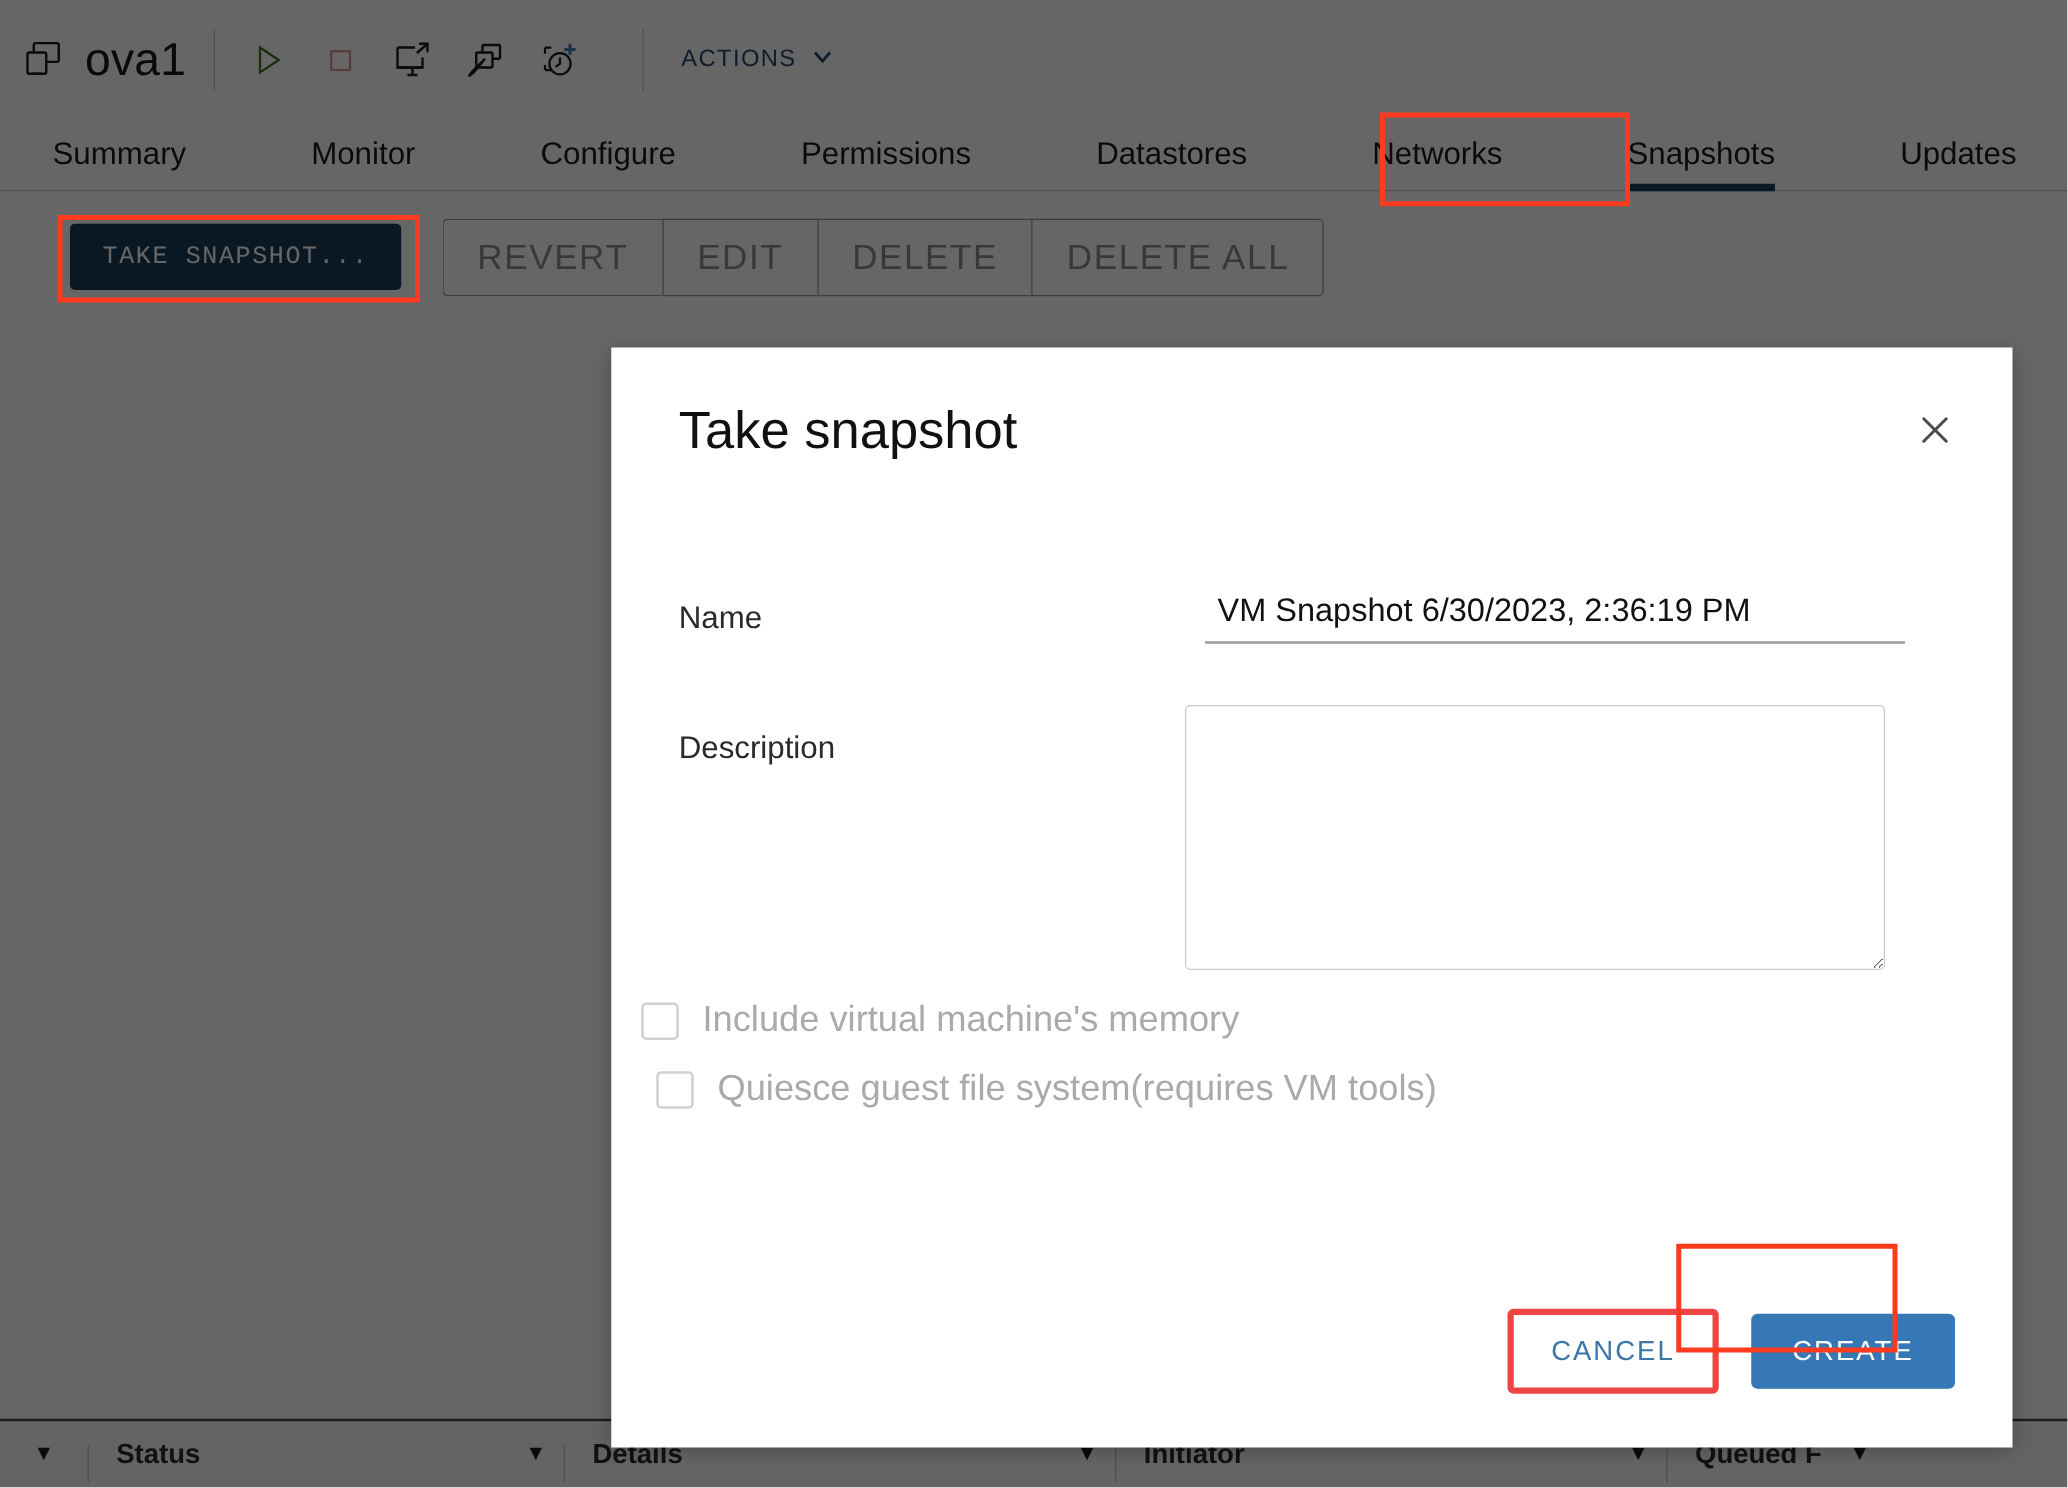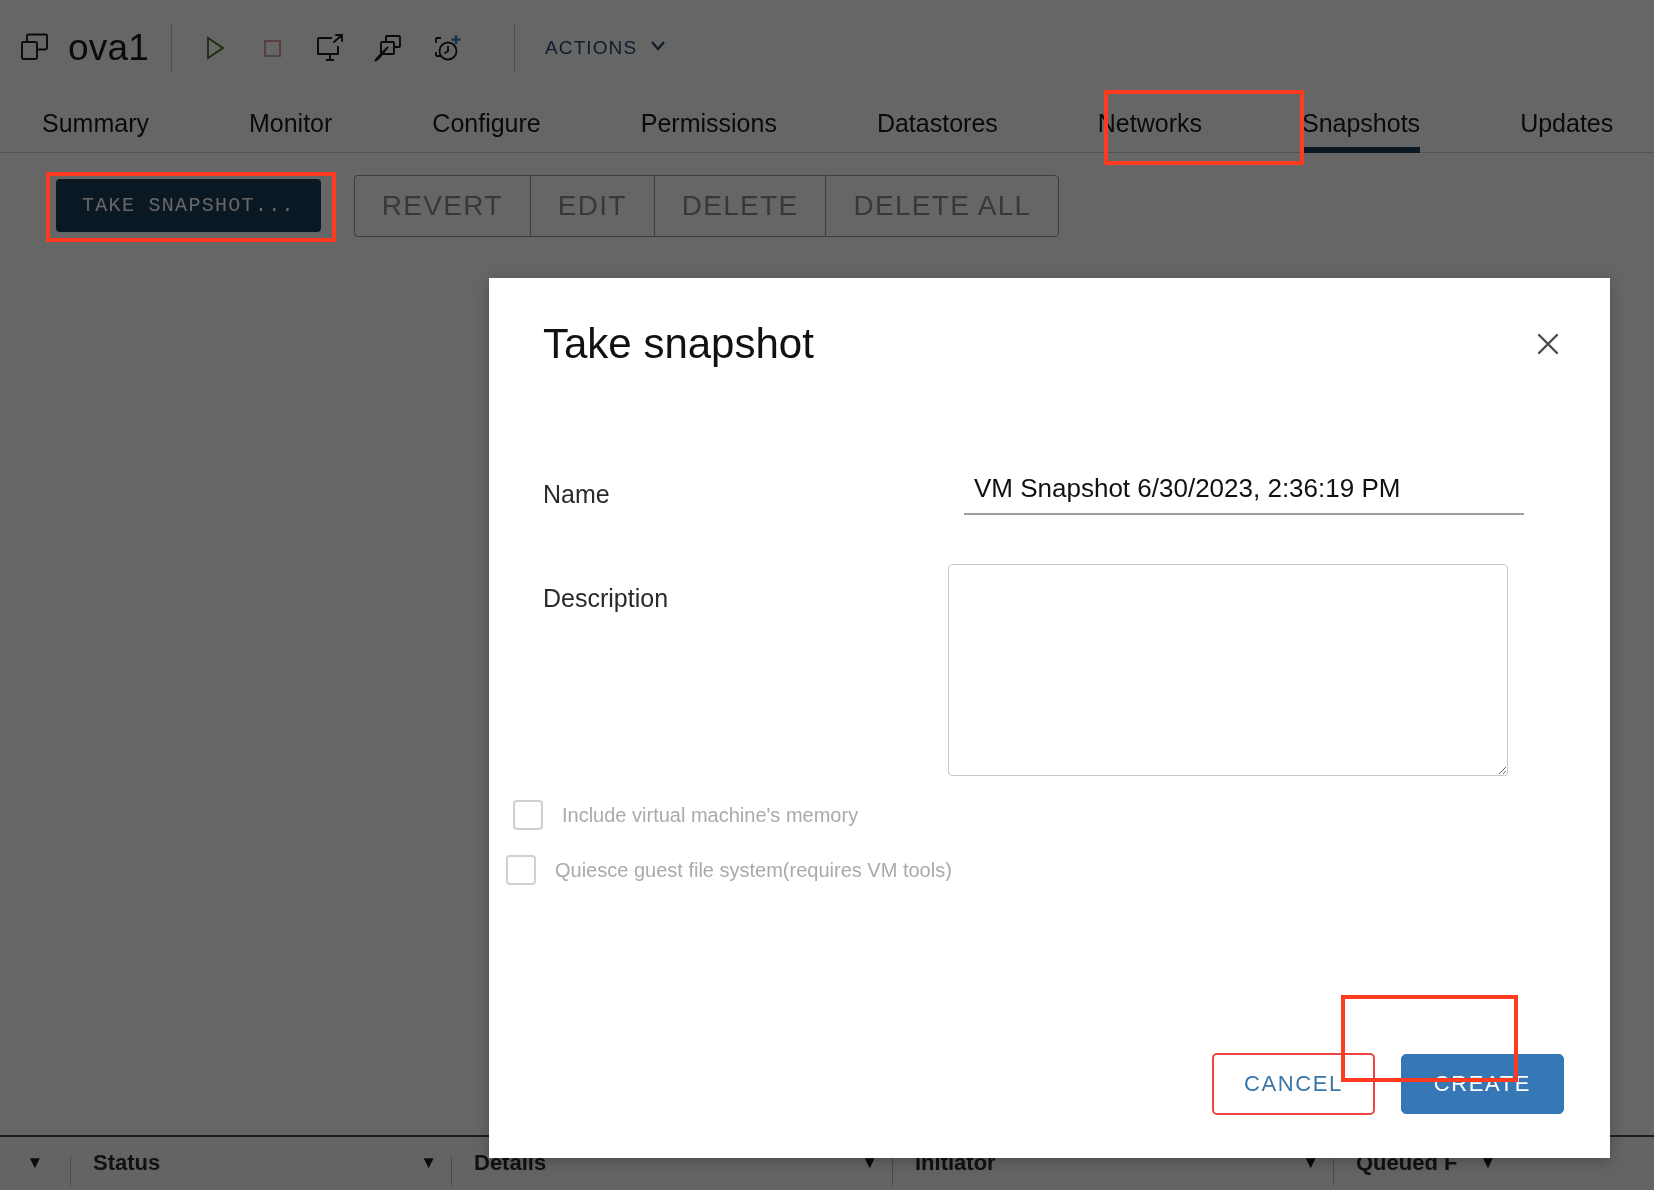"Include virtual machine's memory" .cblabel { font-size: 20px -> 29px }
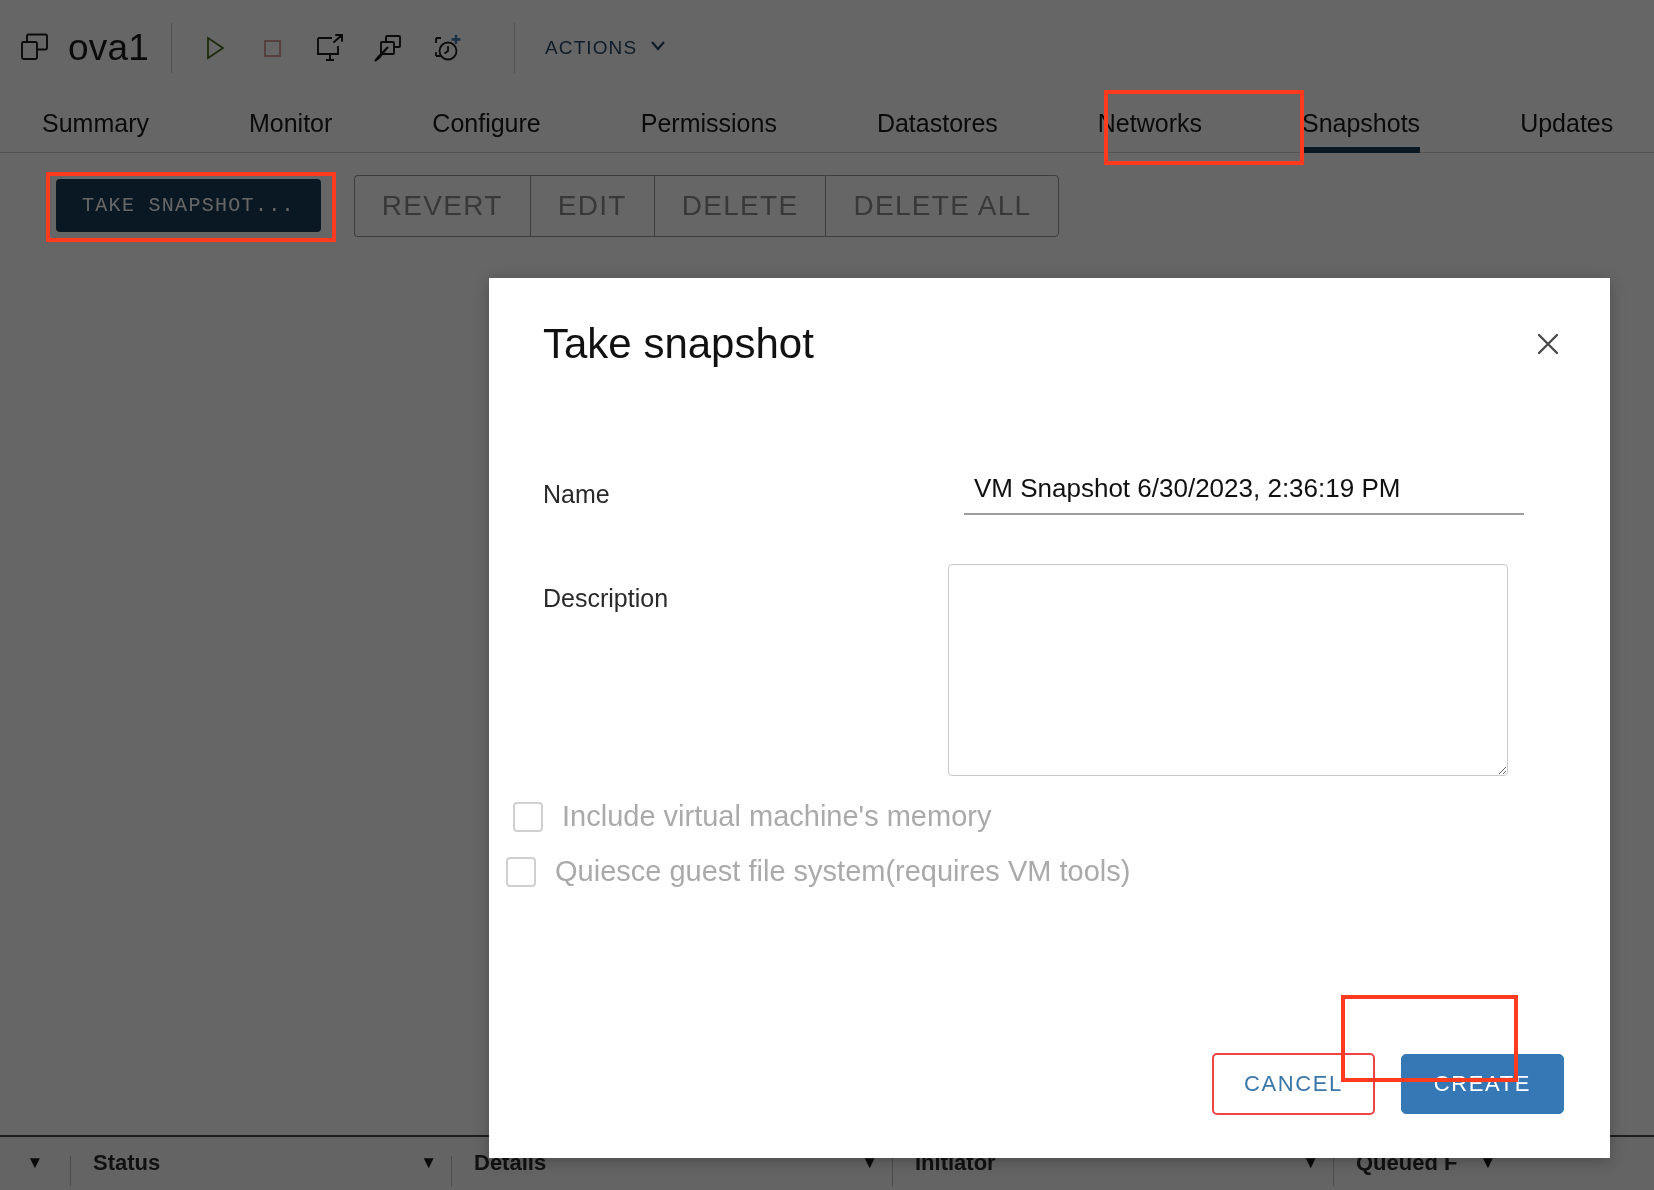"Quiesce guest file system(requires VM" div.cbrow { left: 17px -> 36px }
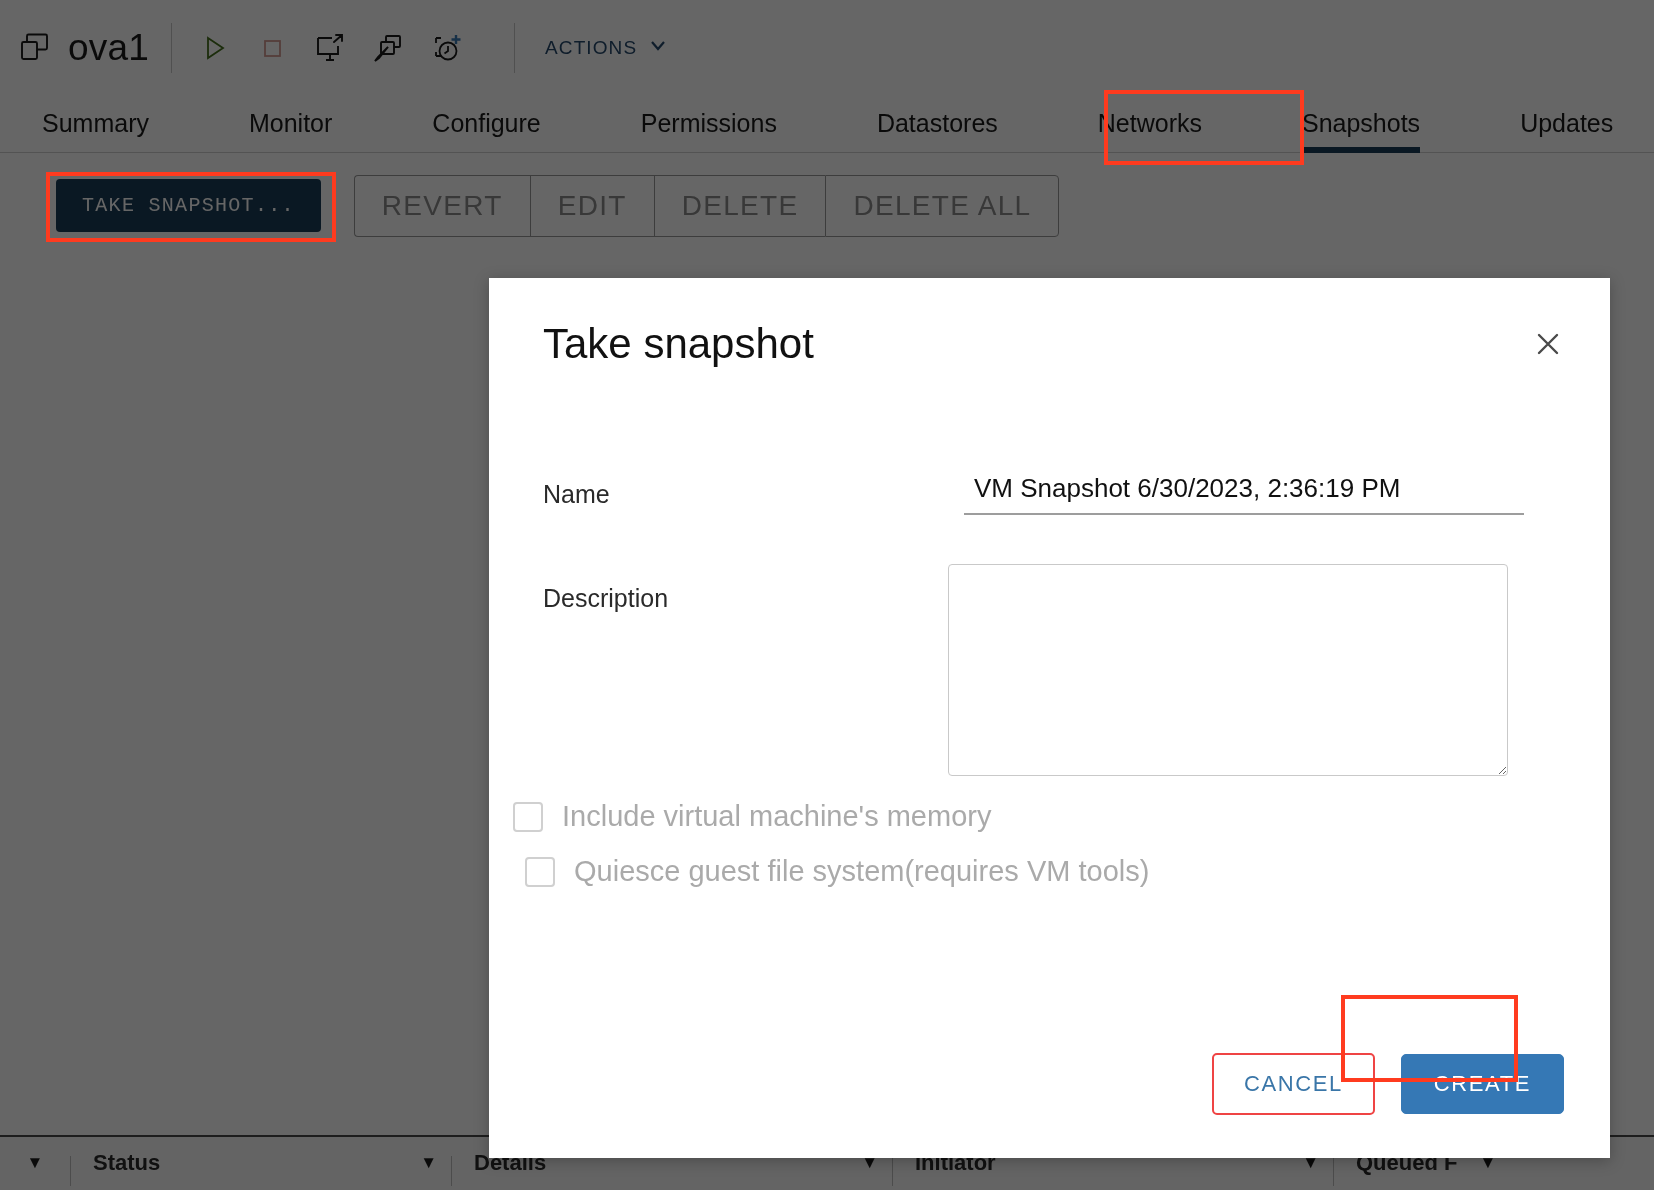"CANCEL" .btn-outline { border: 2px solid #ef4444 -> 5px solid #ef4444 }
